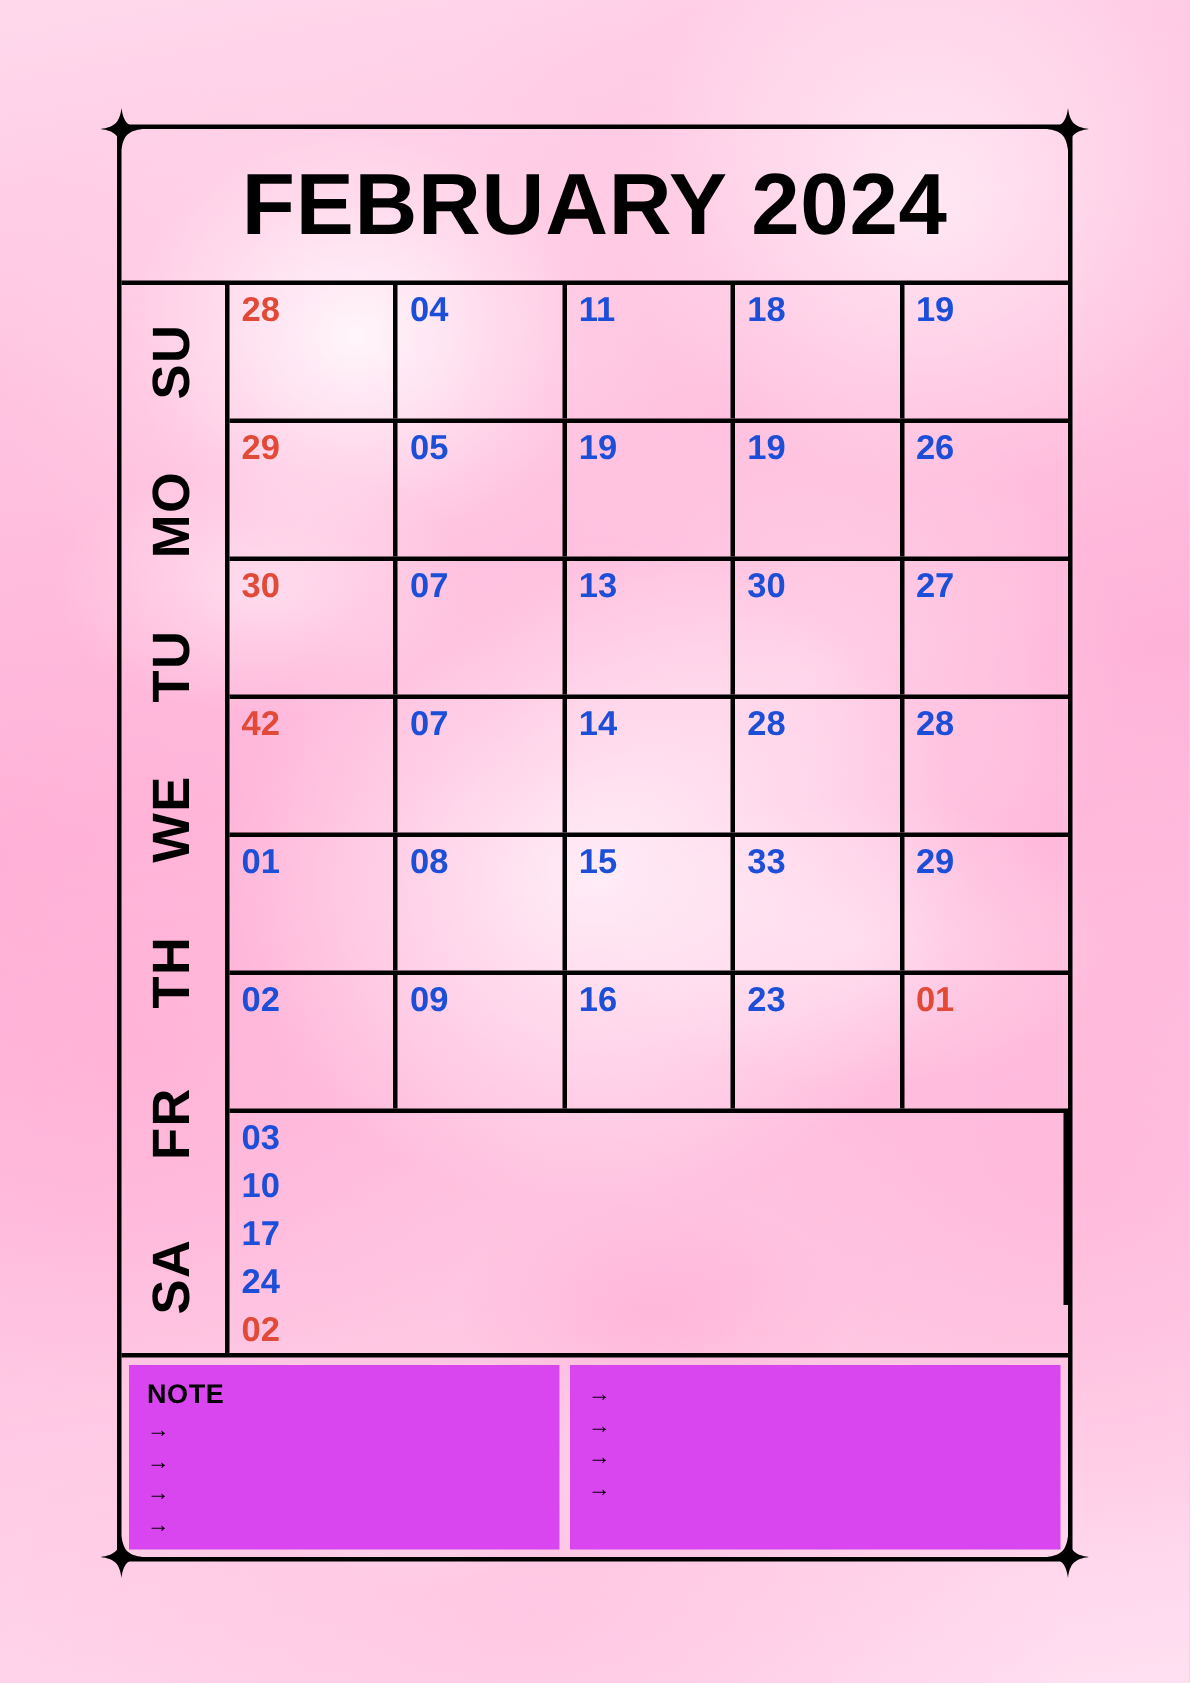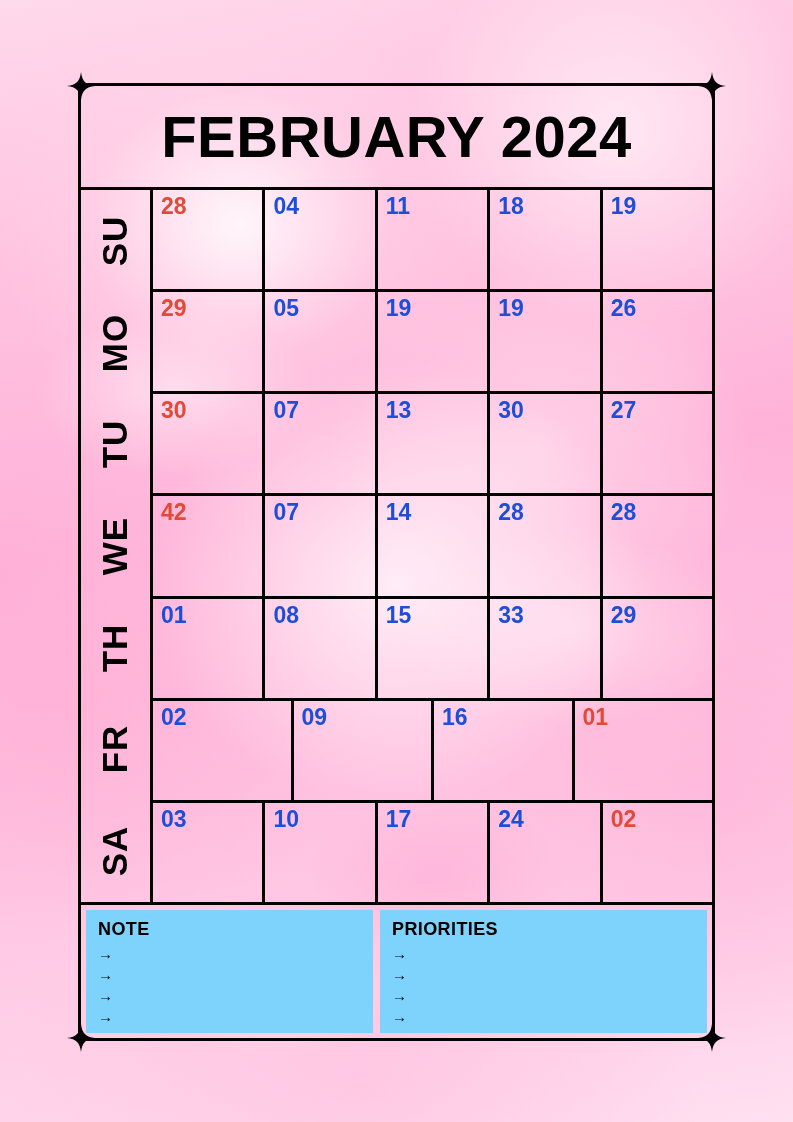"23" div.cell { html: none -> <div> <div>23</div> </div> }
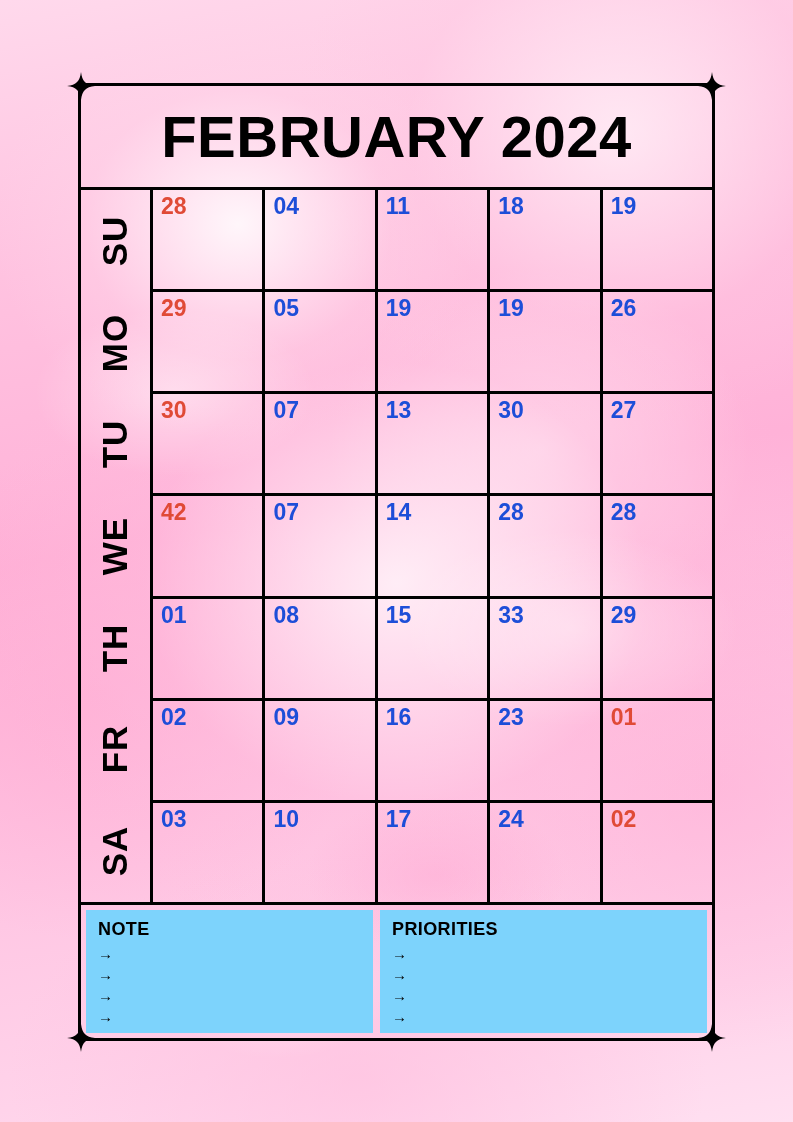"03" .week-row:last-child { flex-direction: none -> column }
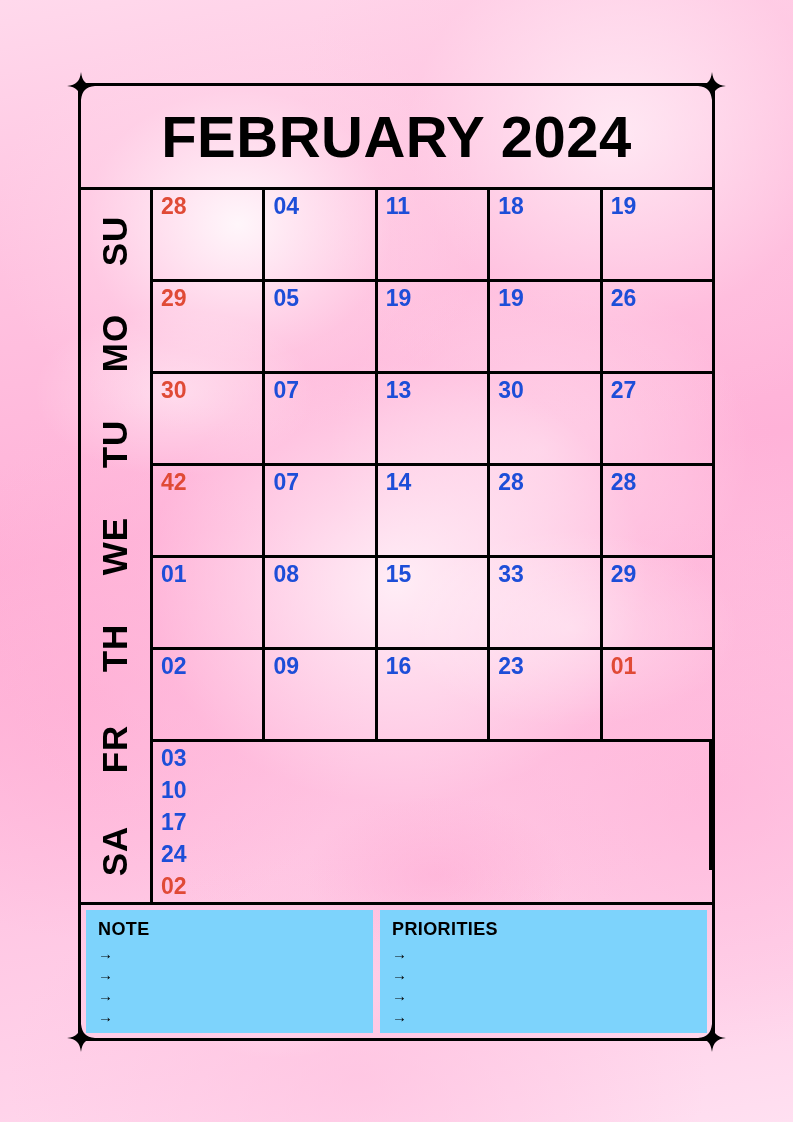"NOTE" .box { background: #7dd3fc -> #d946ef }
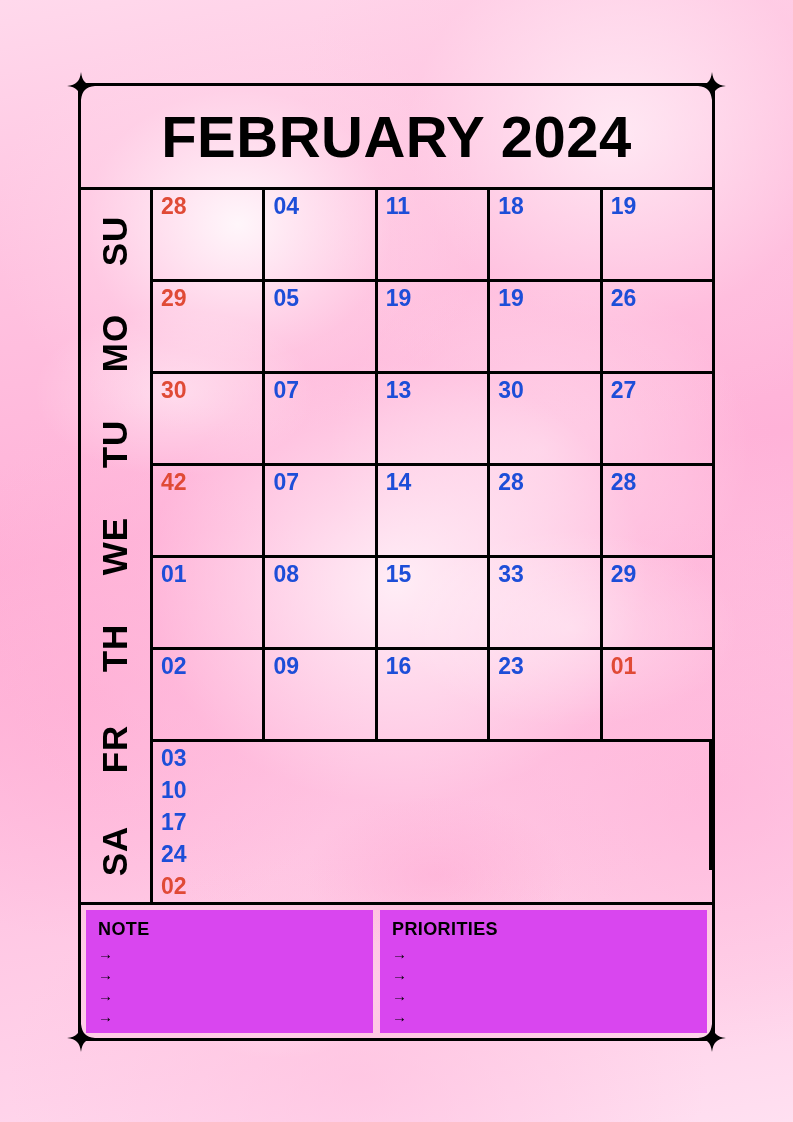"PRIORITIES" div.box-title { html: <div>PRIORITIES</div> -> none }
